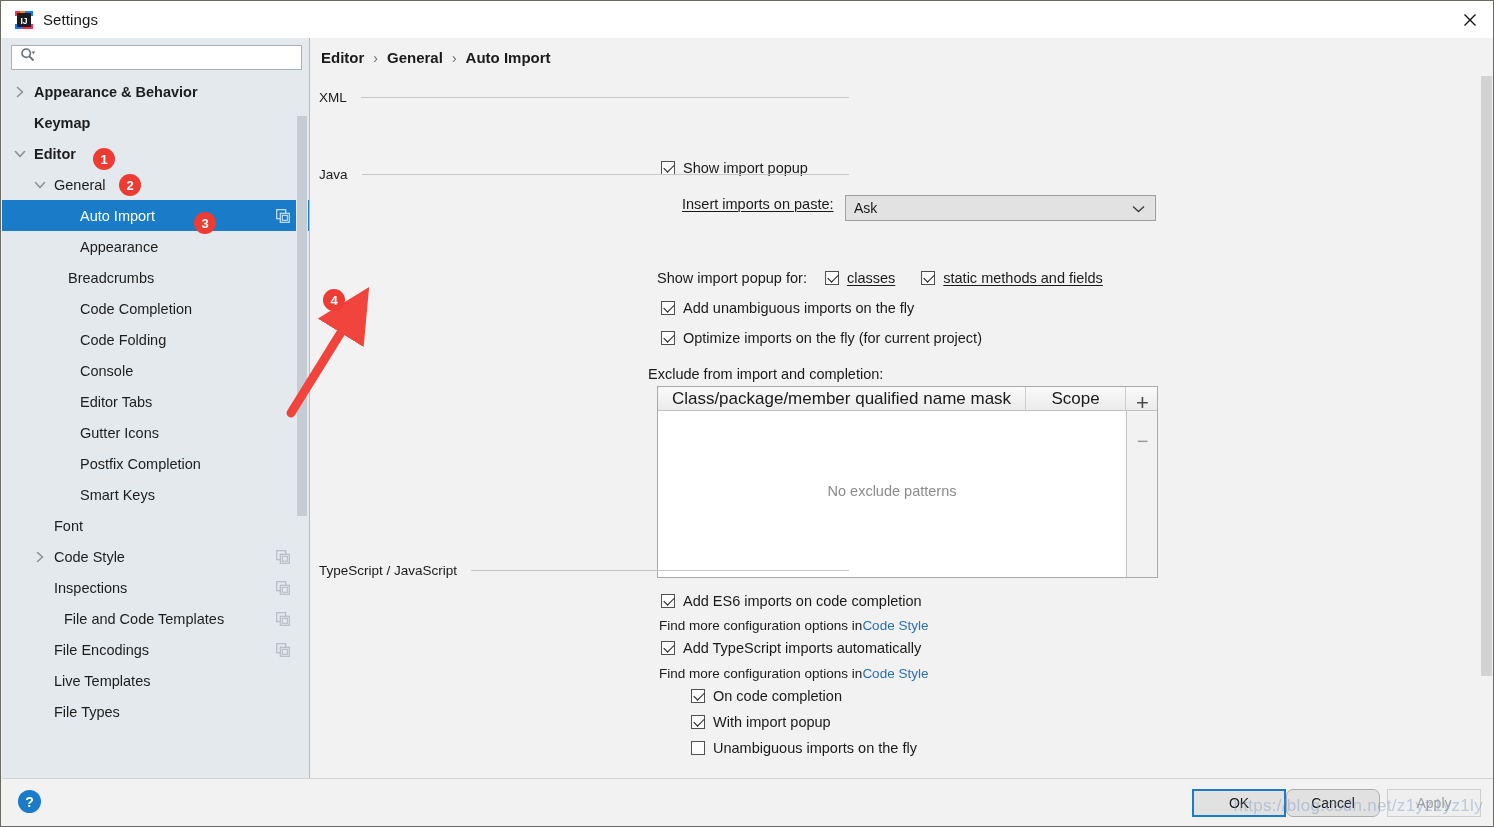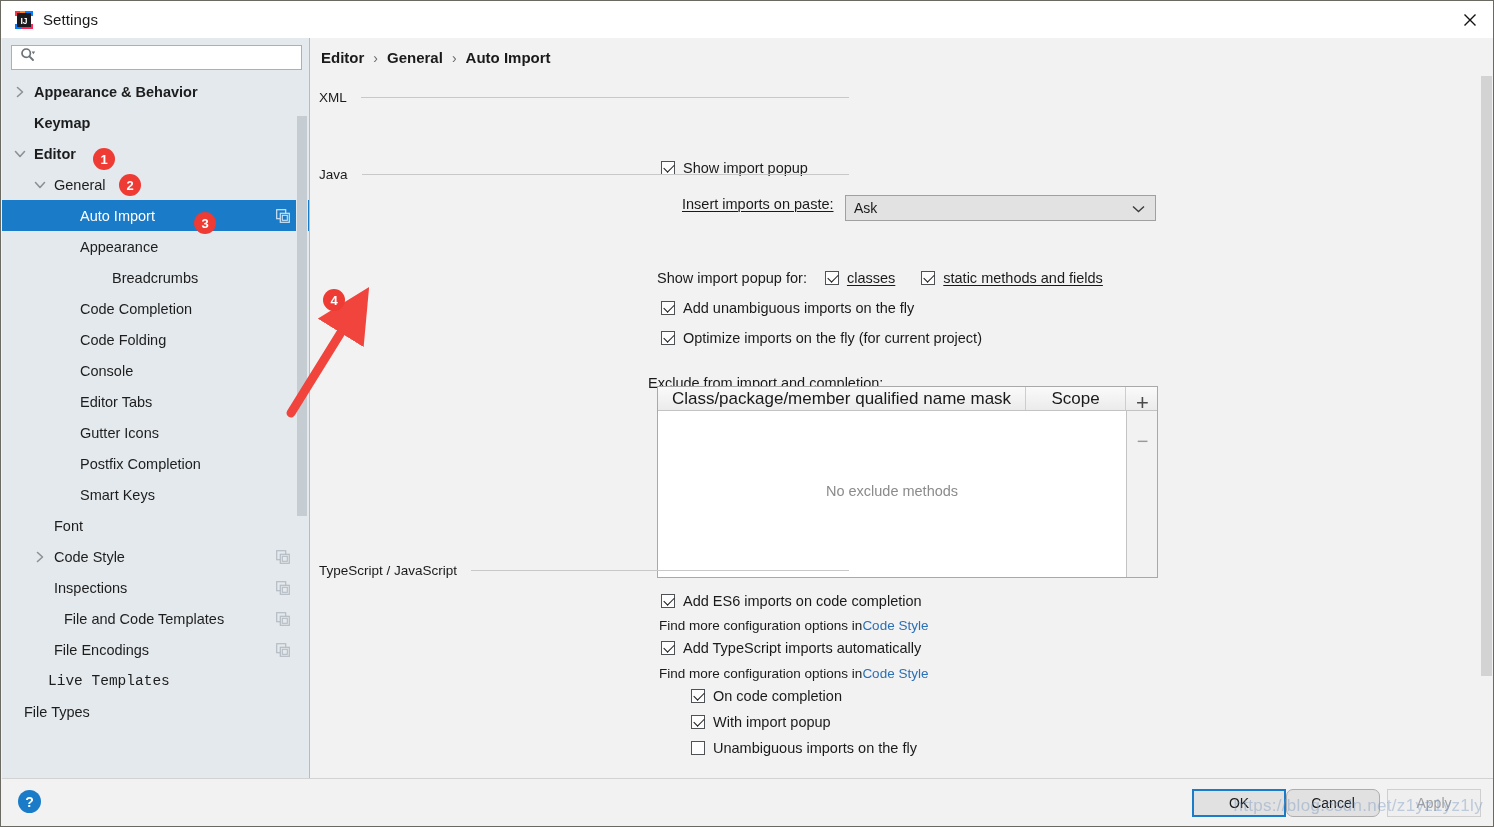"Breadcrumbs" div.tree-row { gap: 12px -> none; padding-left: 76px -> 44px }
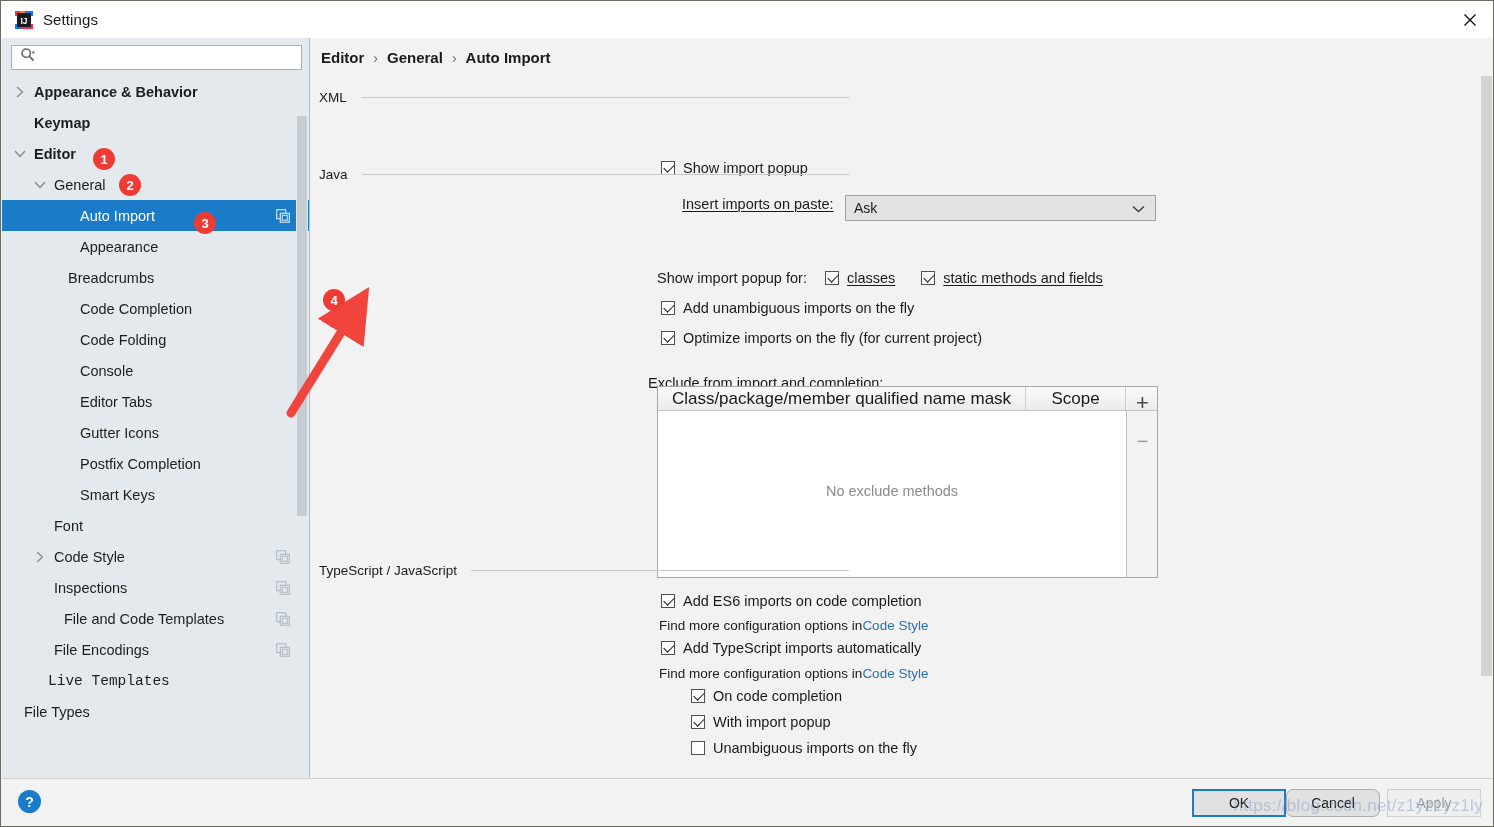"Exclude from import and completion:" div.row { top: 337px -> 328px }
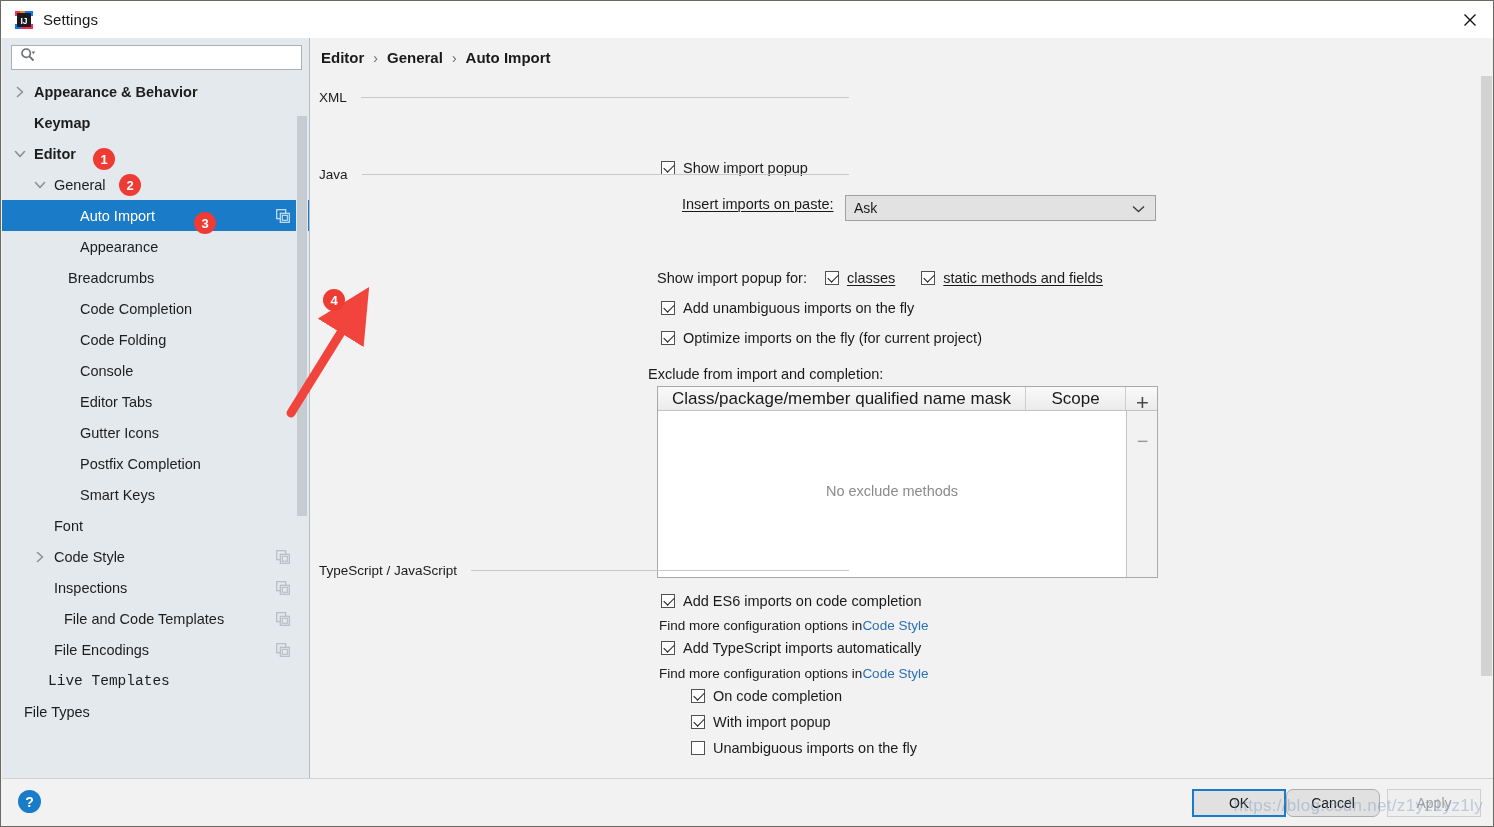"No exclude methods" div { text: methods -> patterns }
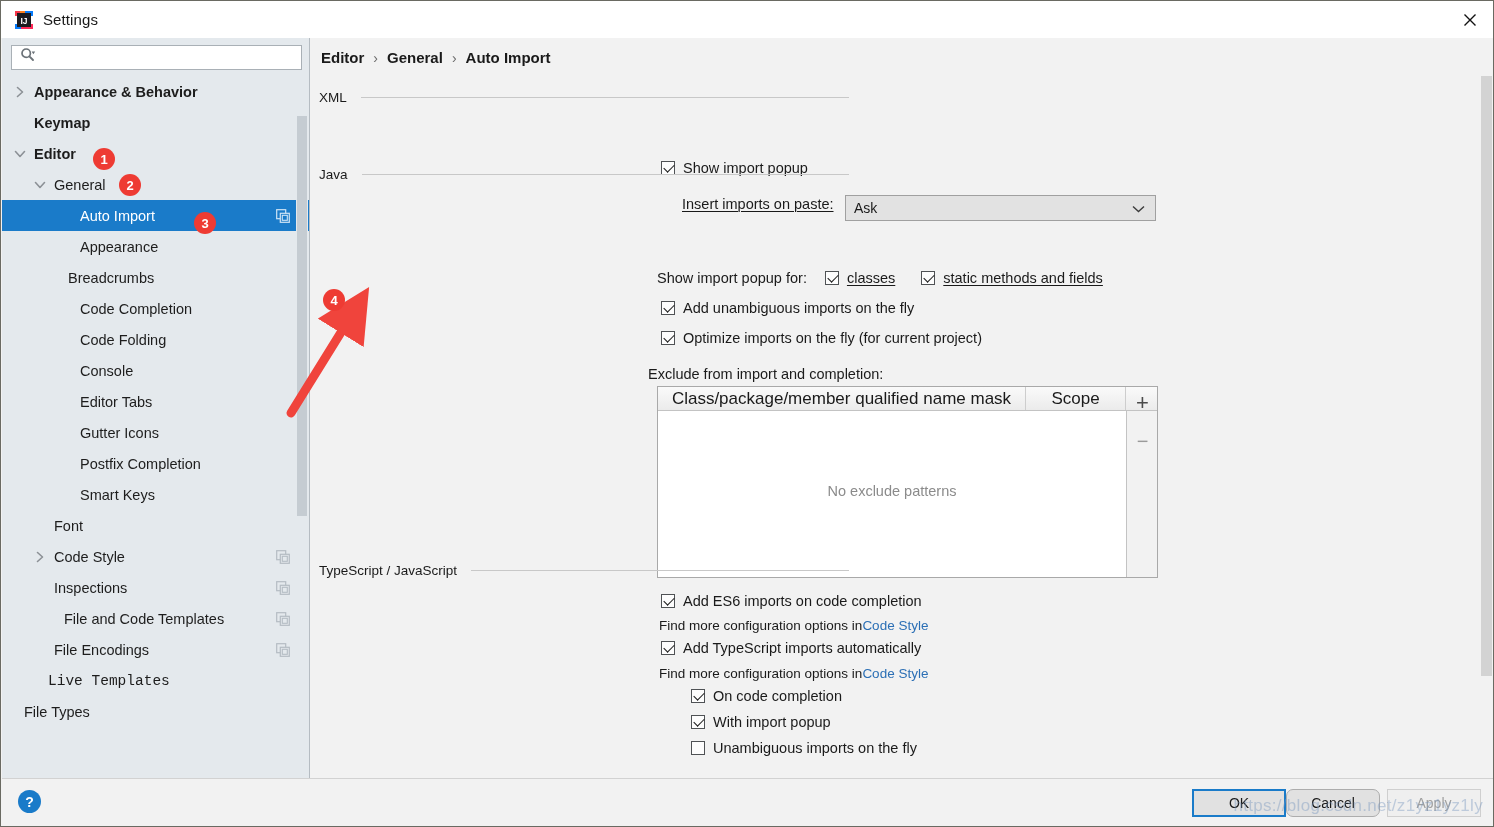"Live Templates" span.tree-label { font-family: Liberation Mono, monospace -> none; margin-left: none -> 6px }
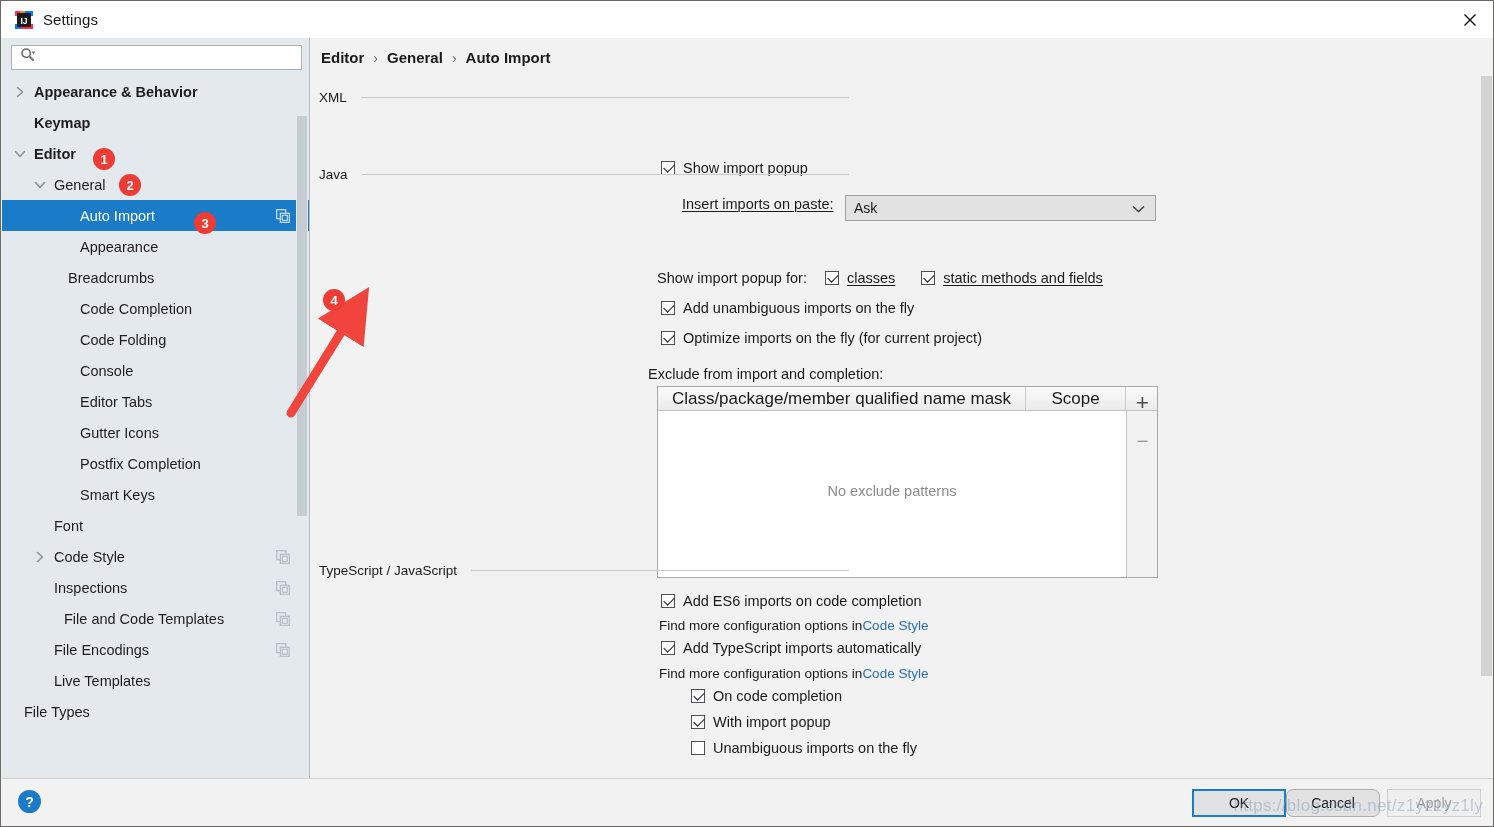"File Types" div.tree-row { padding-left: none -> 30px }
